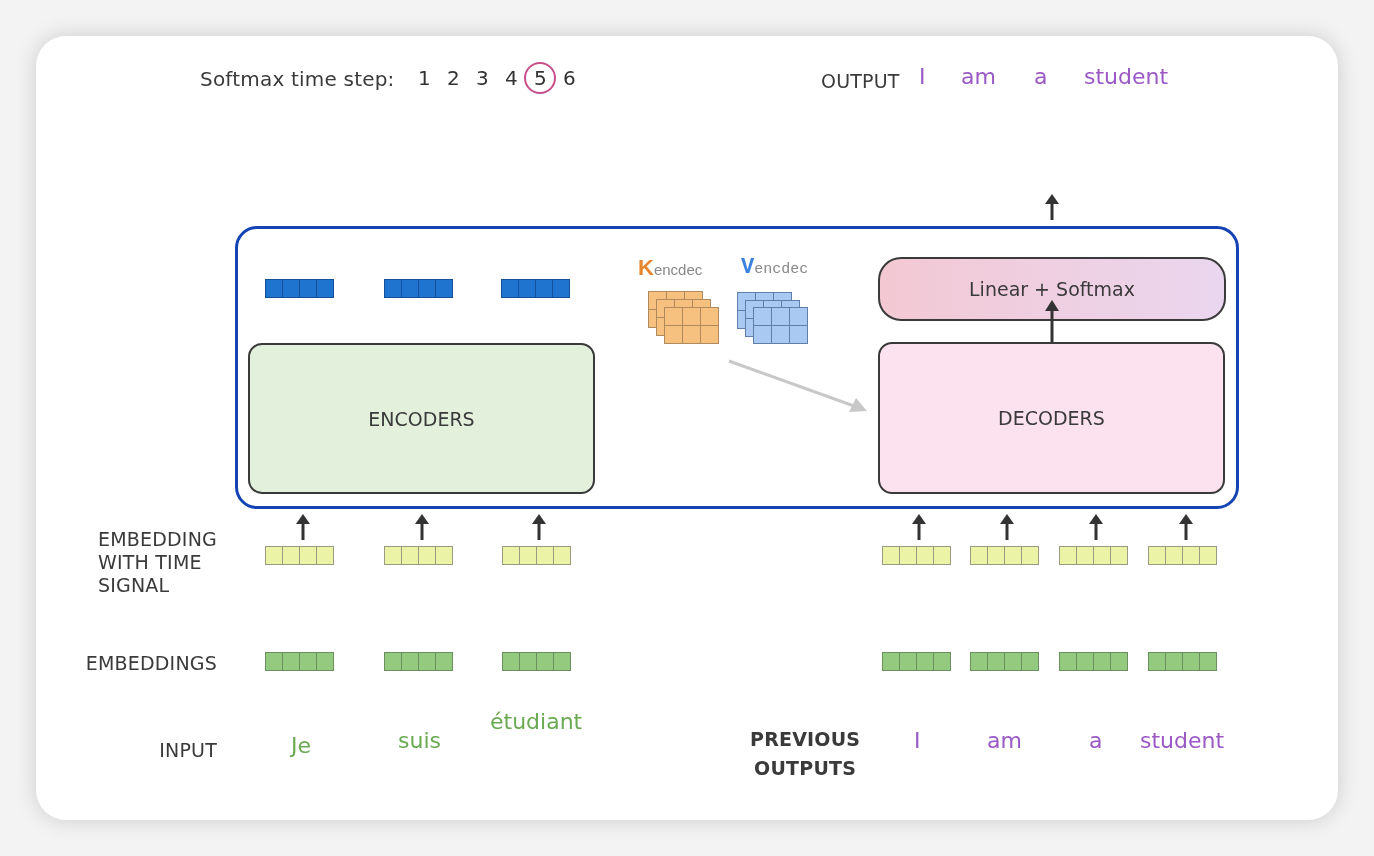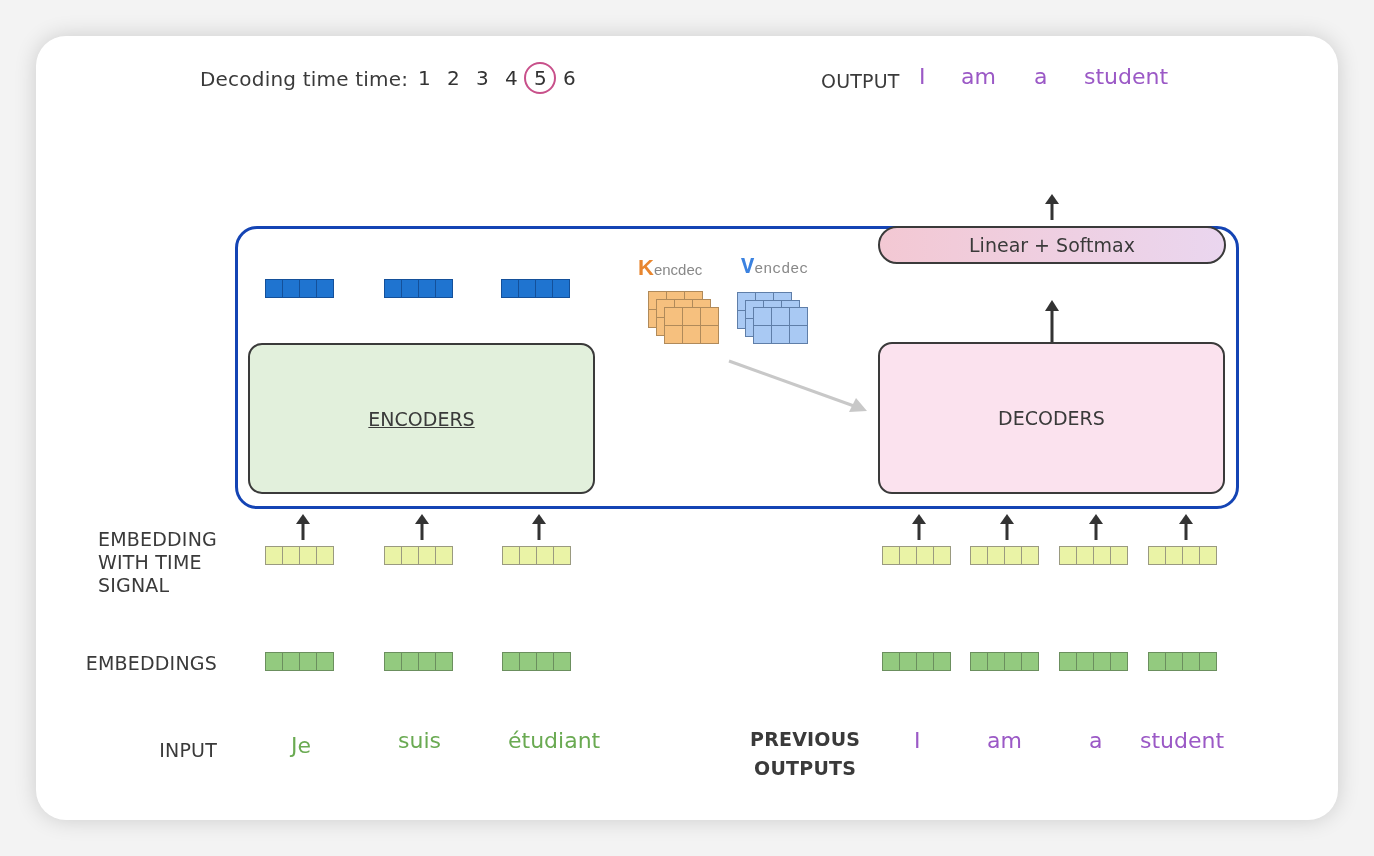"Decoding time time:" div.abs { text: Decoding time time -> Softmax time step }
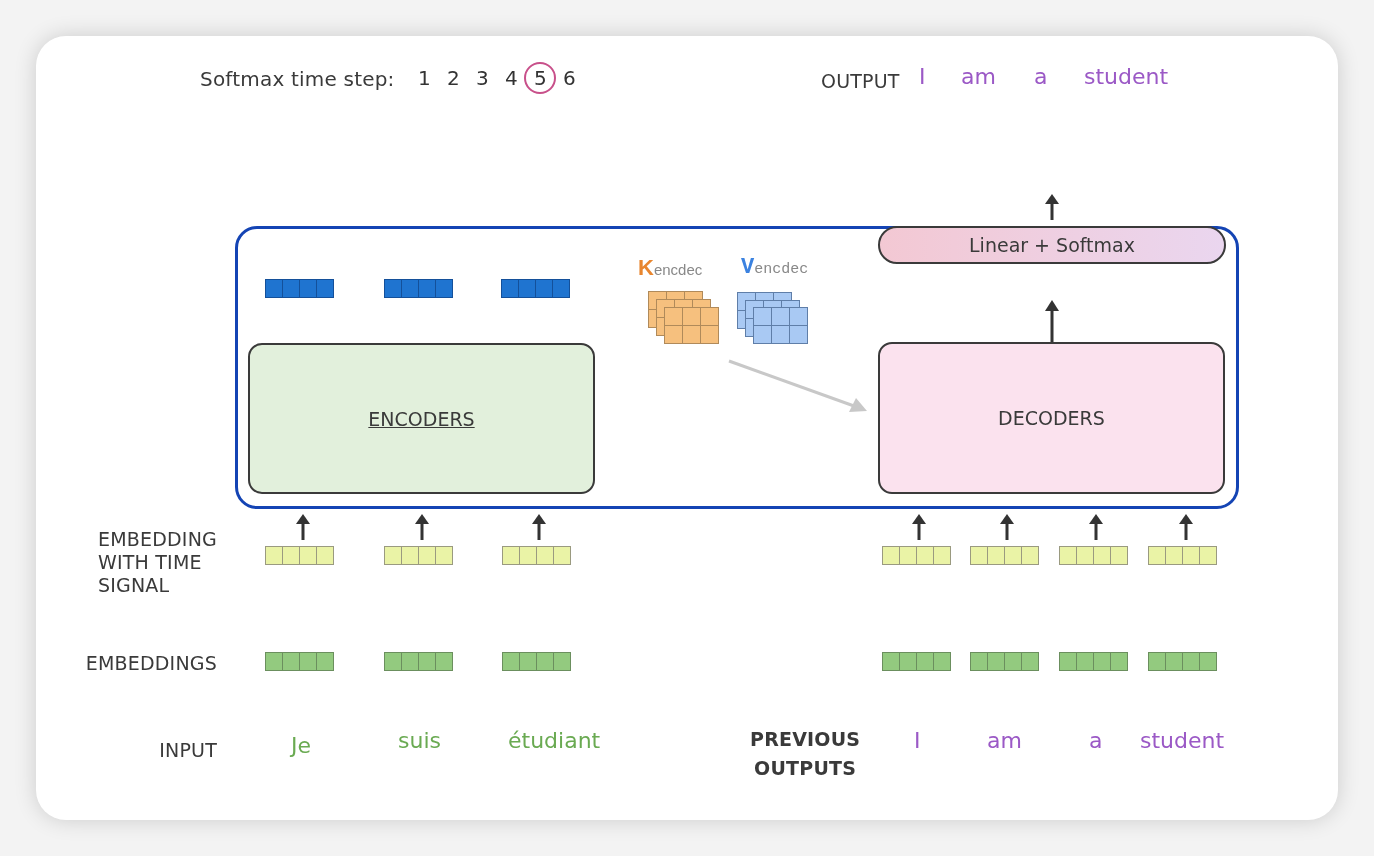"Linear + Softmax" .softmax { height: 38px -> 64px; top: 226px -> 257px }
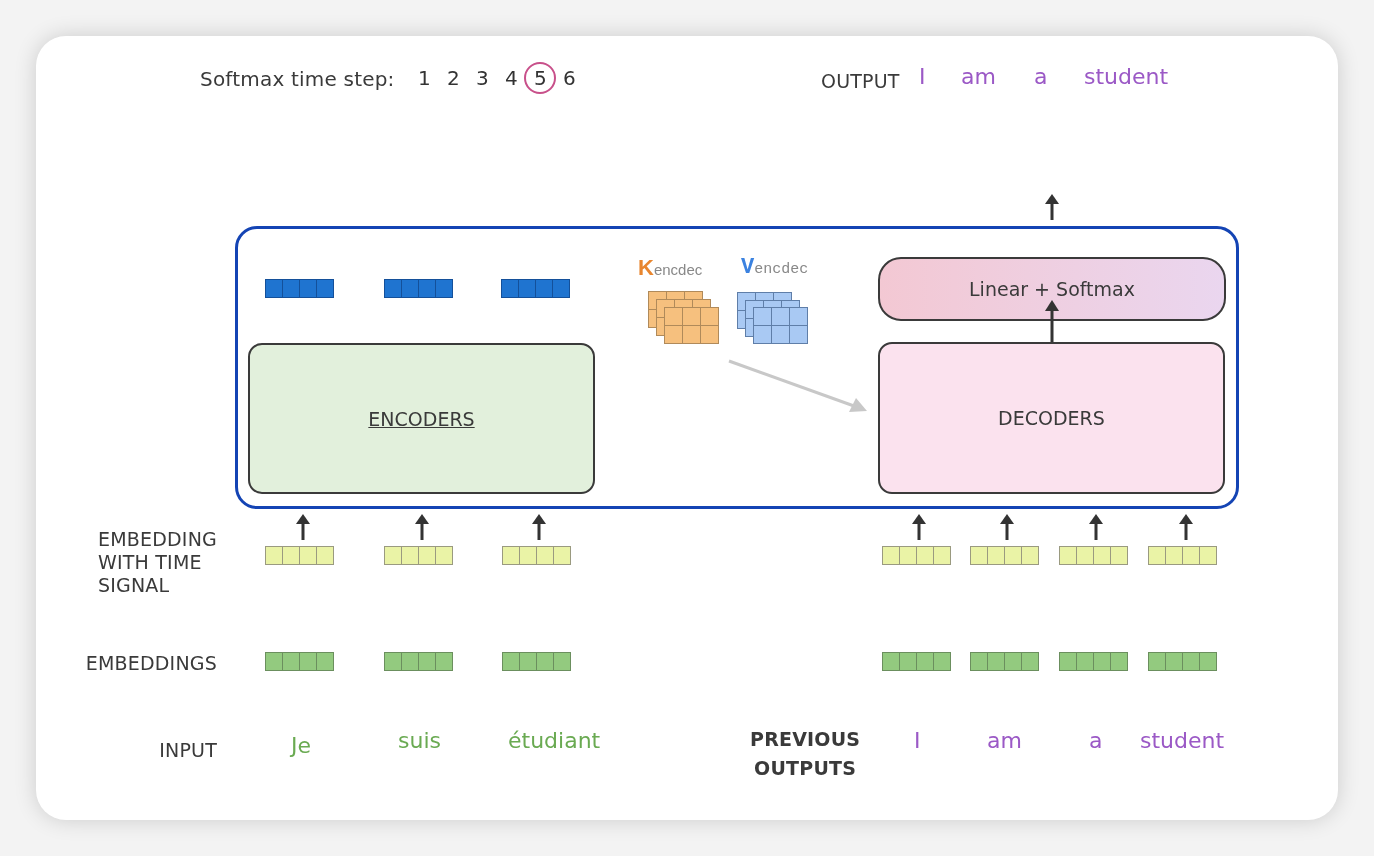"ENCODERS" .enc { text-decoration: underline -> none }
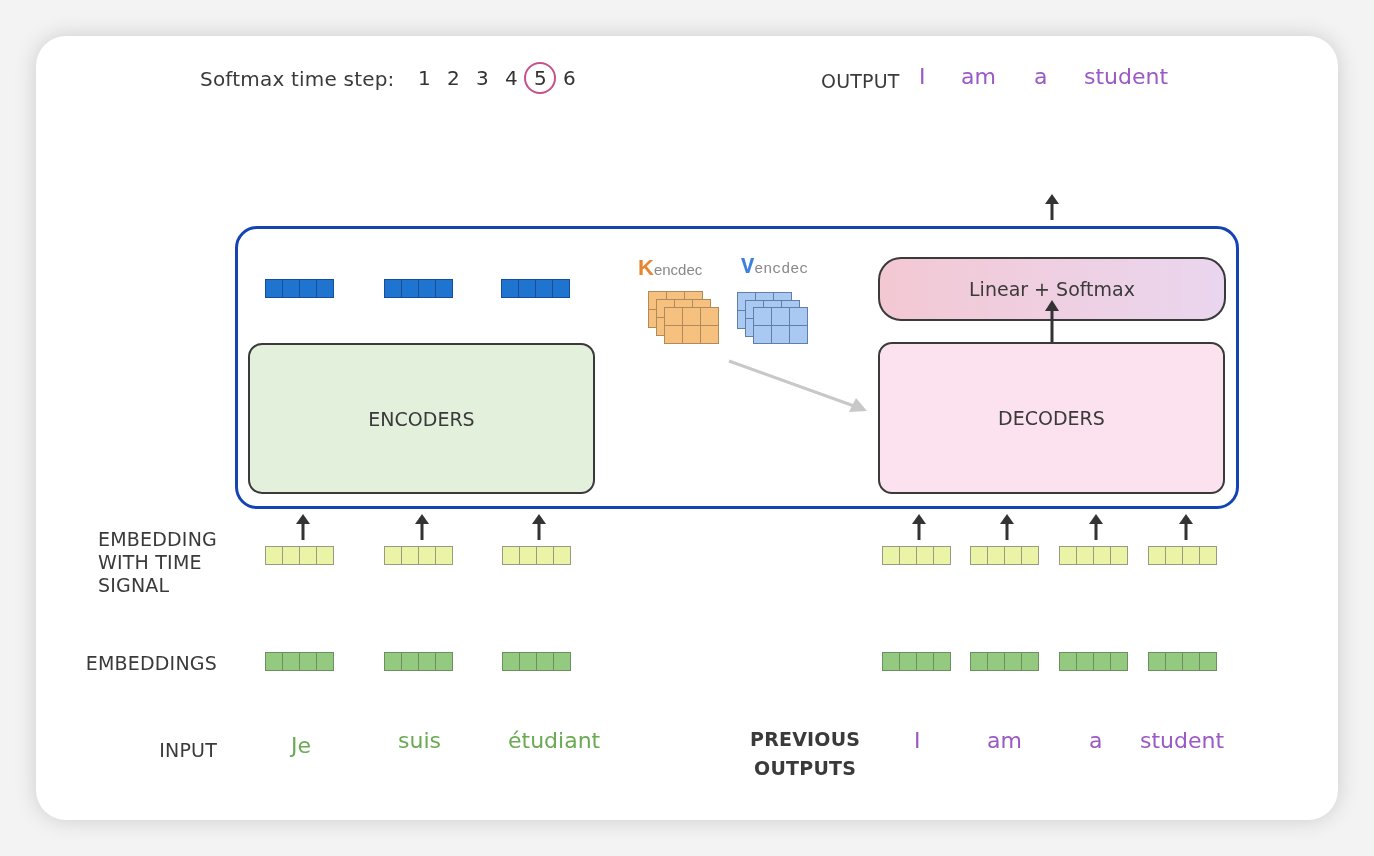"étudiant" div.abs { margin-left: 18px -> none; top: 728px -> 709px }
